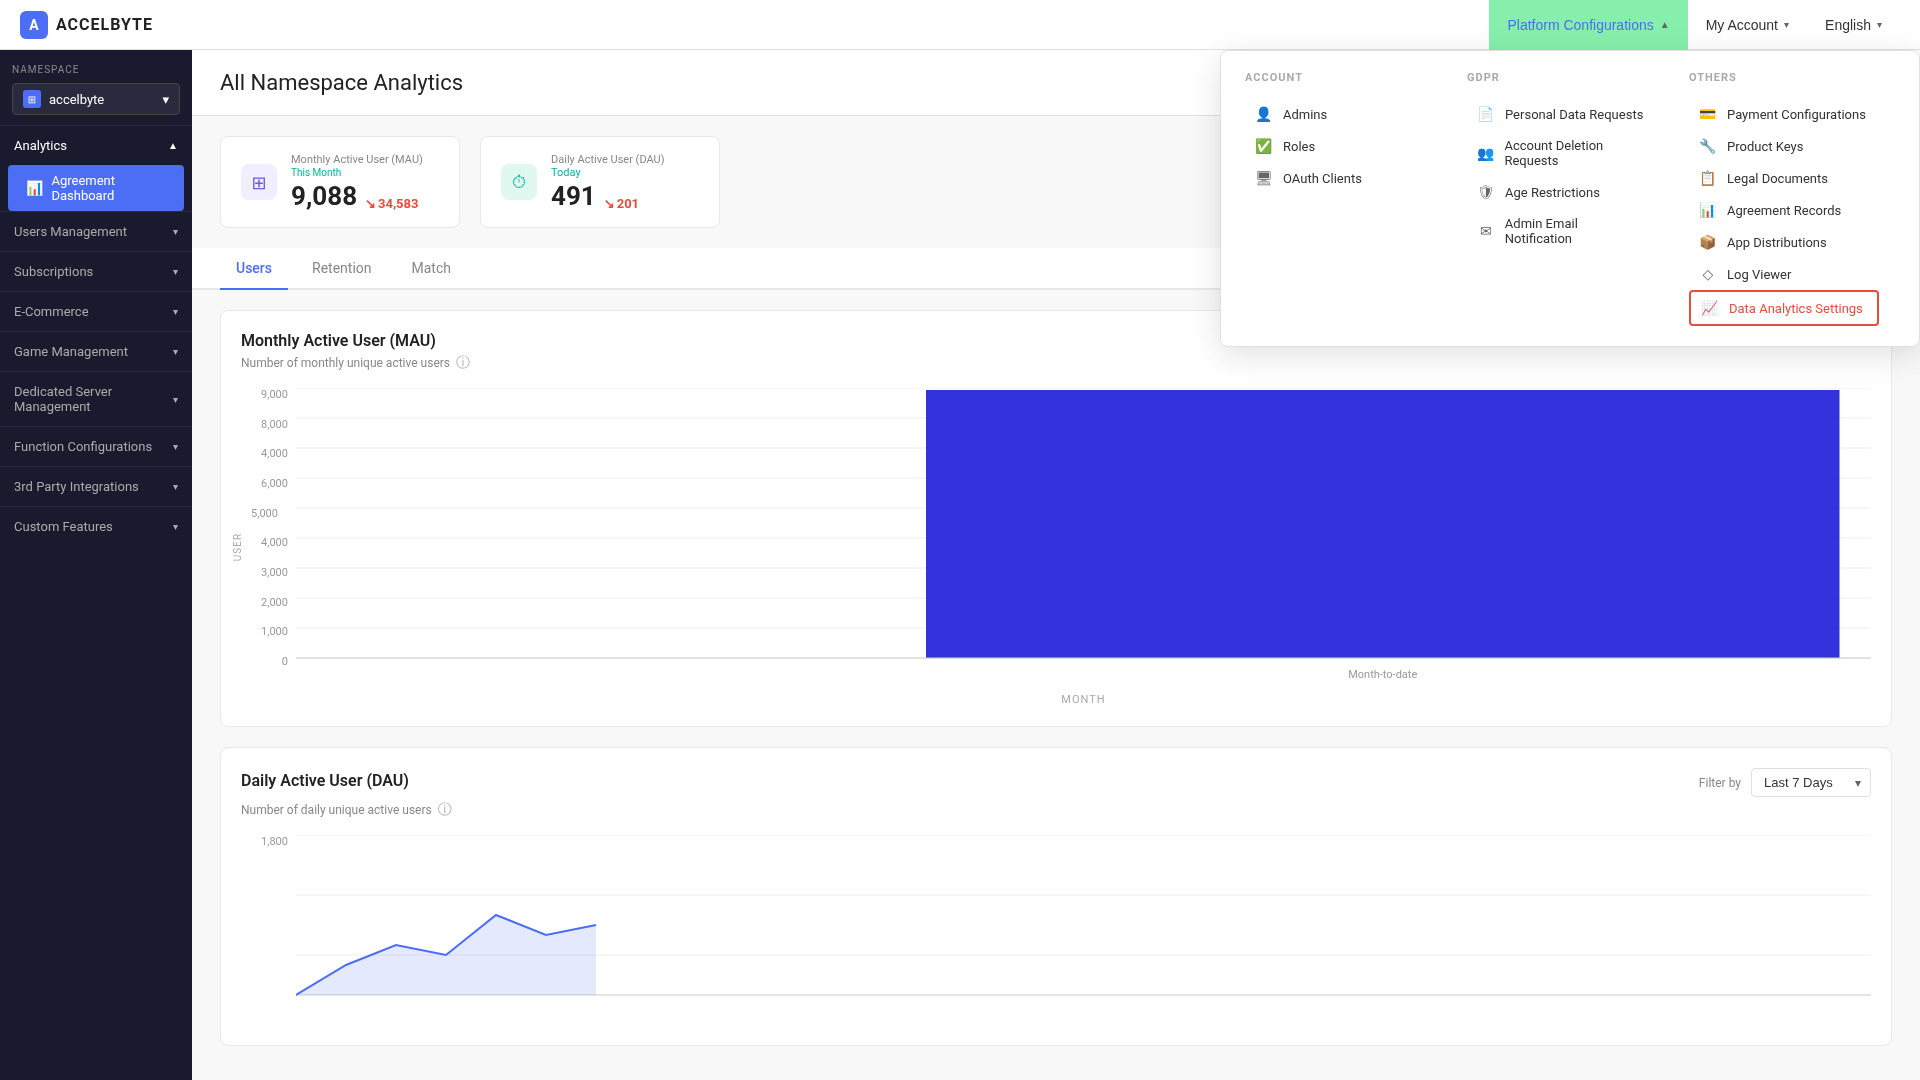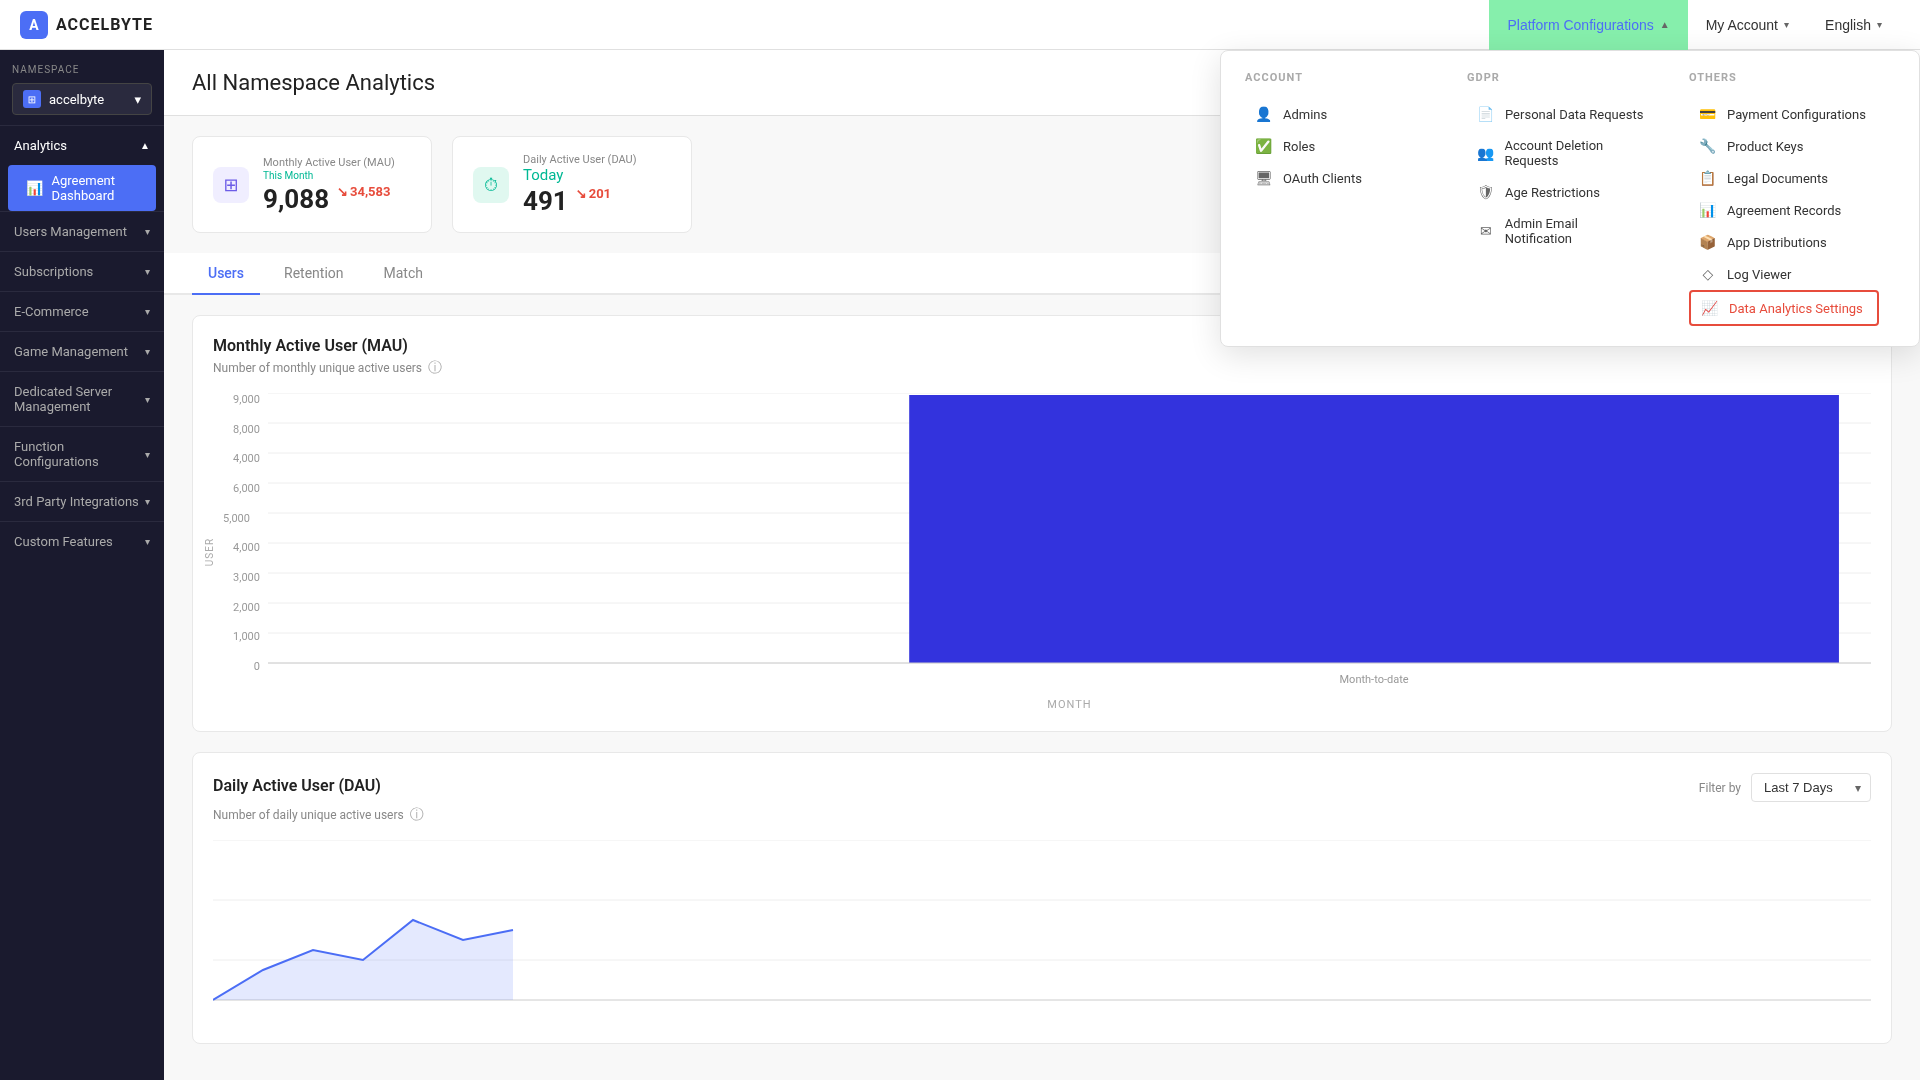"NAMESPACE" .sidebar { width: 164px -> 192px }
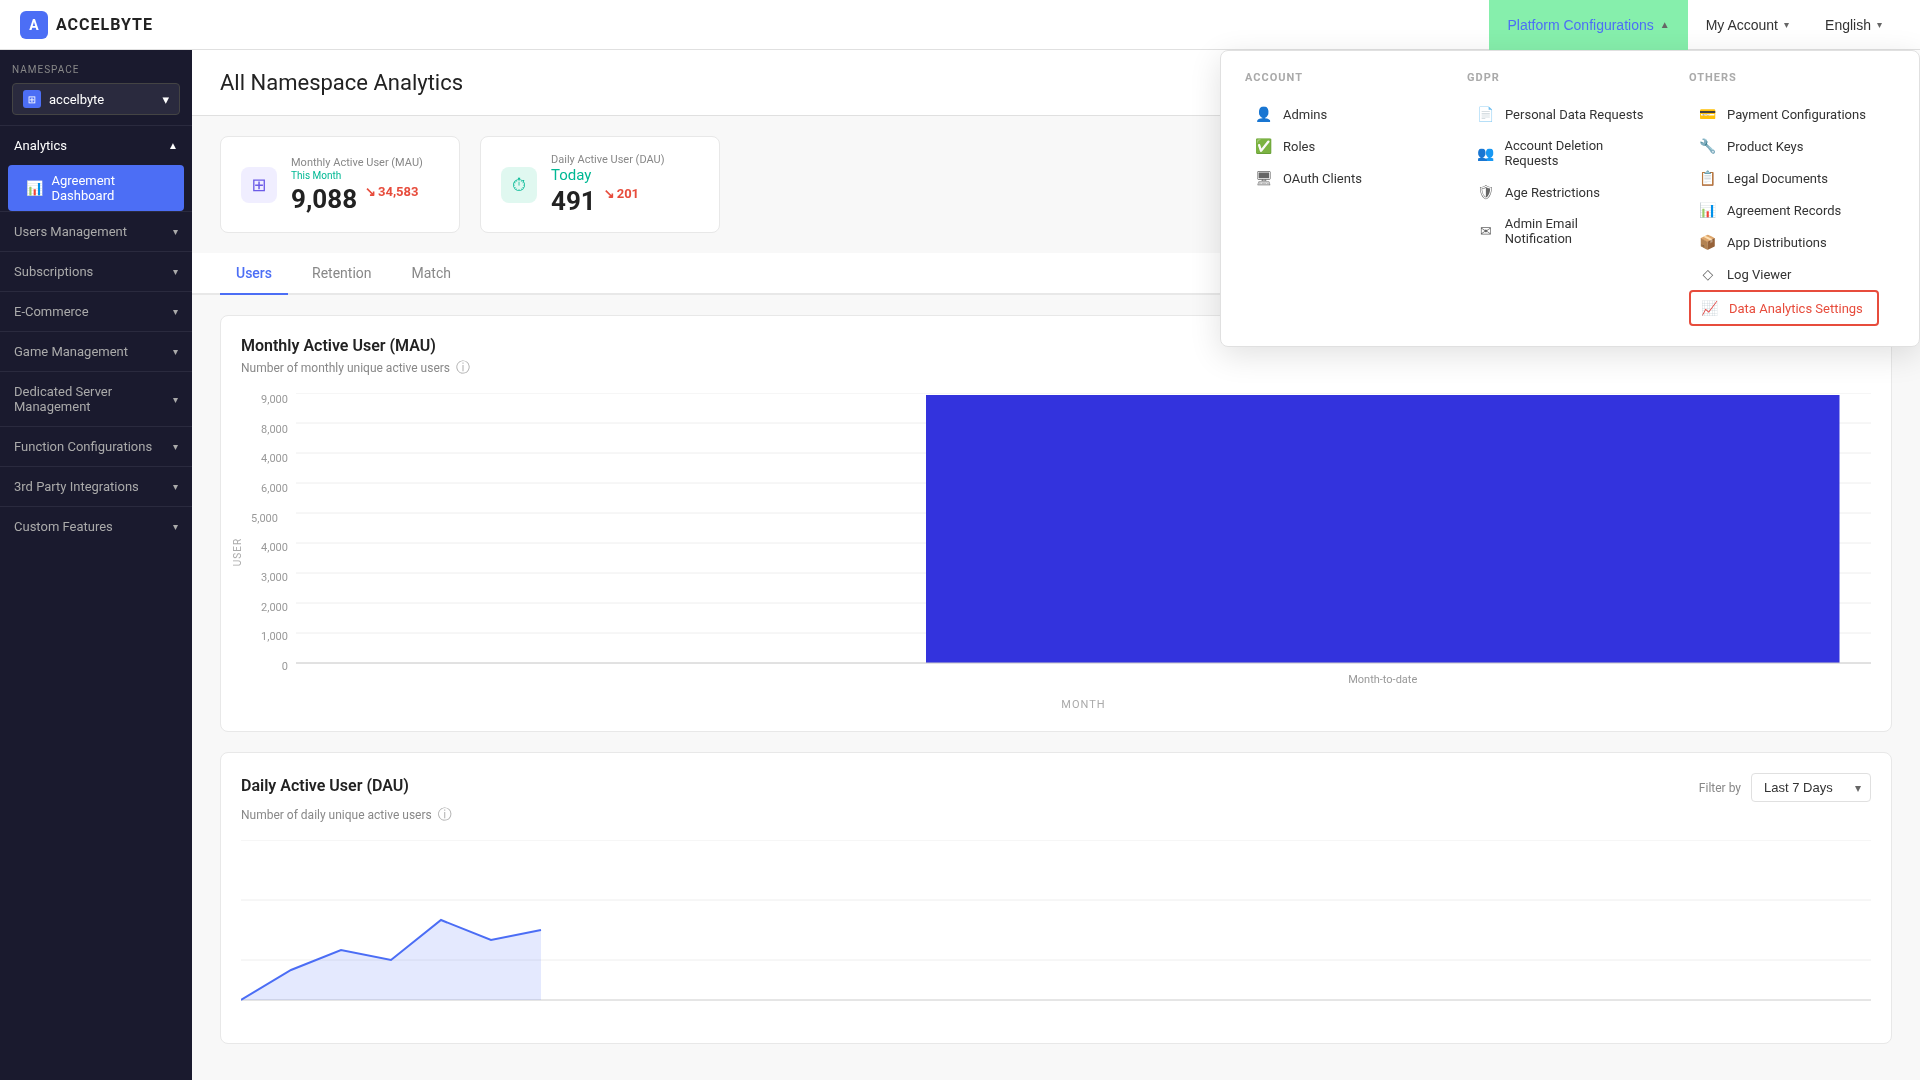"Today" span { font-size: 15px -> 11px }
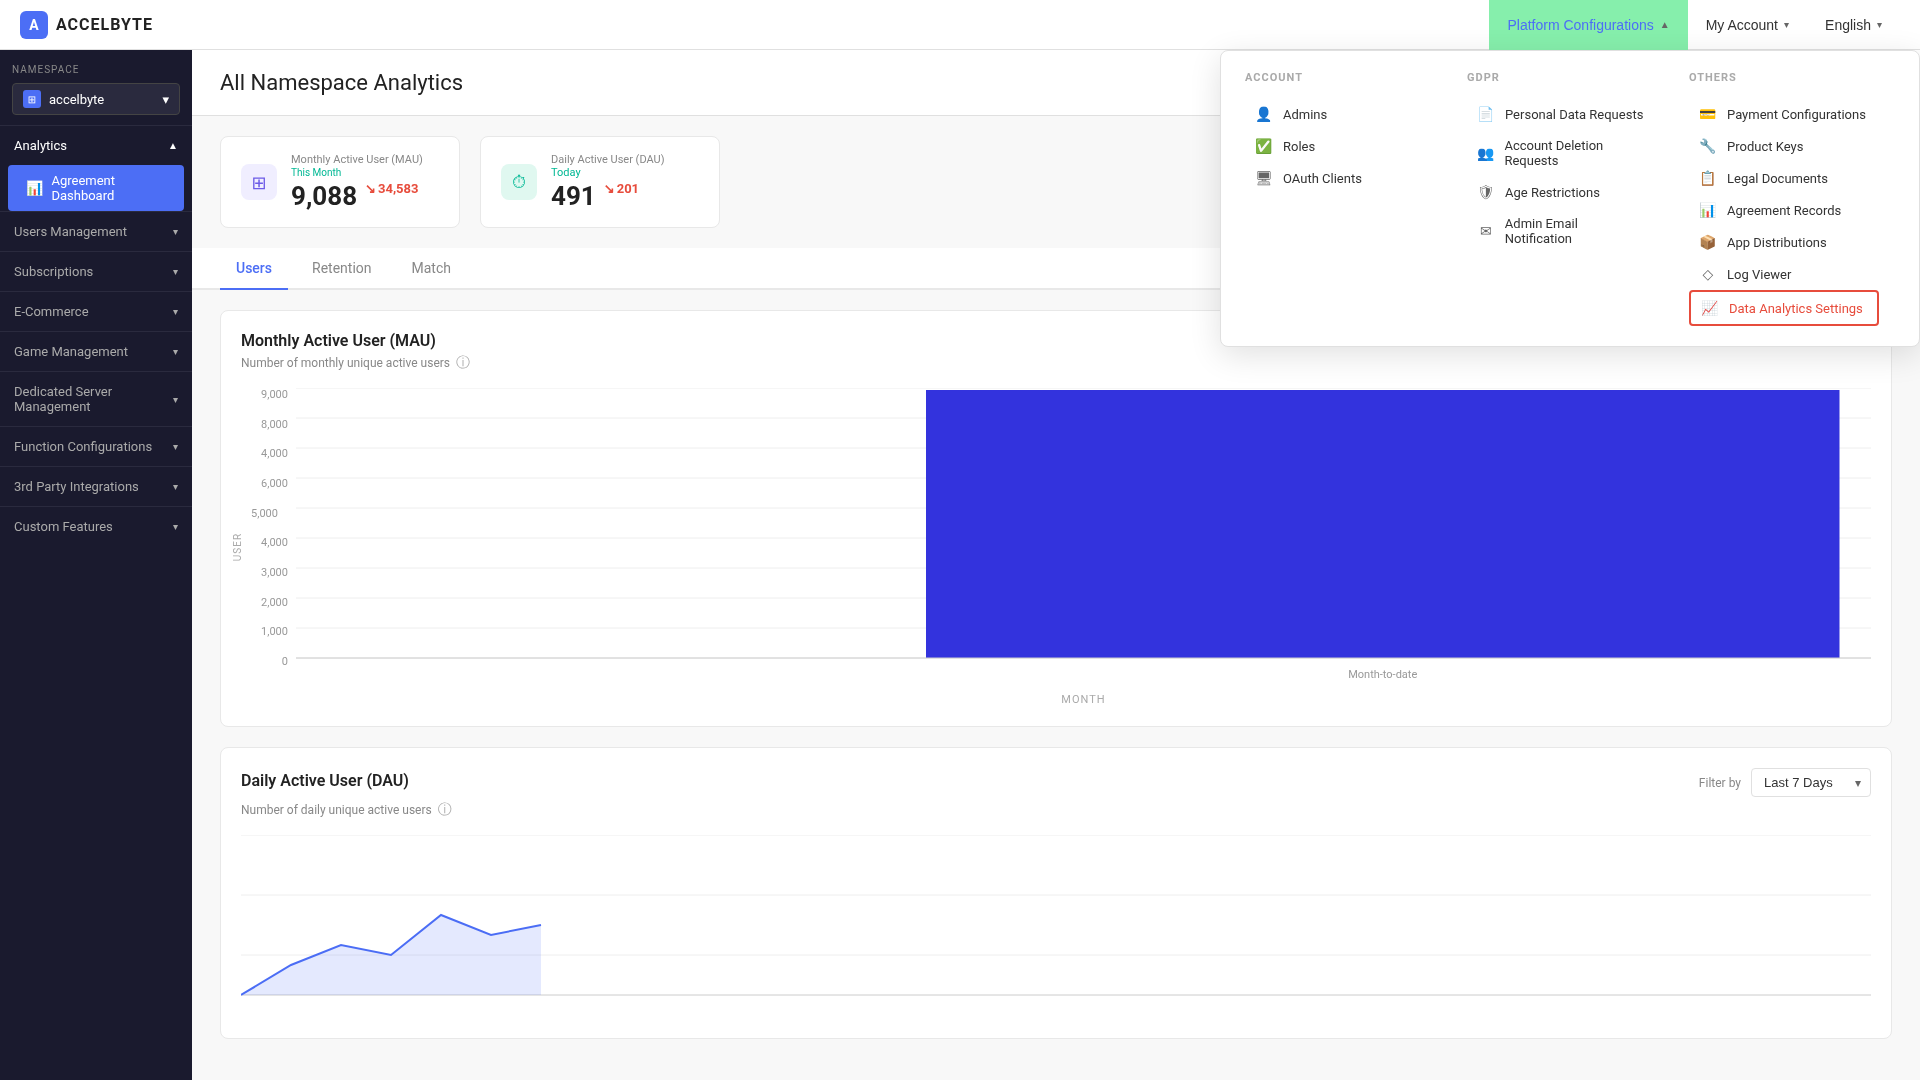"9,088" .stat-value { align-items: flex-start -> flex-end }
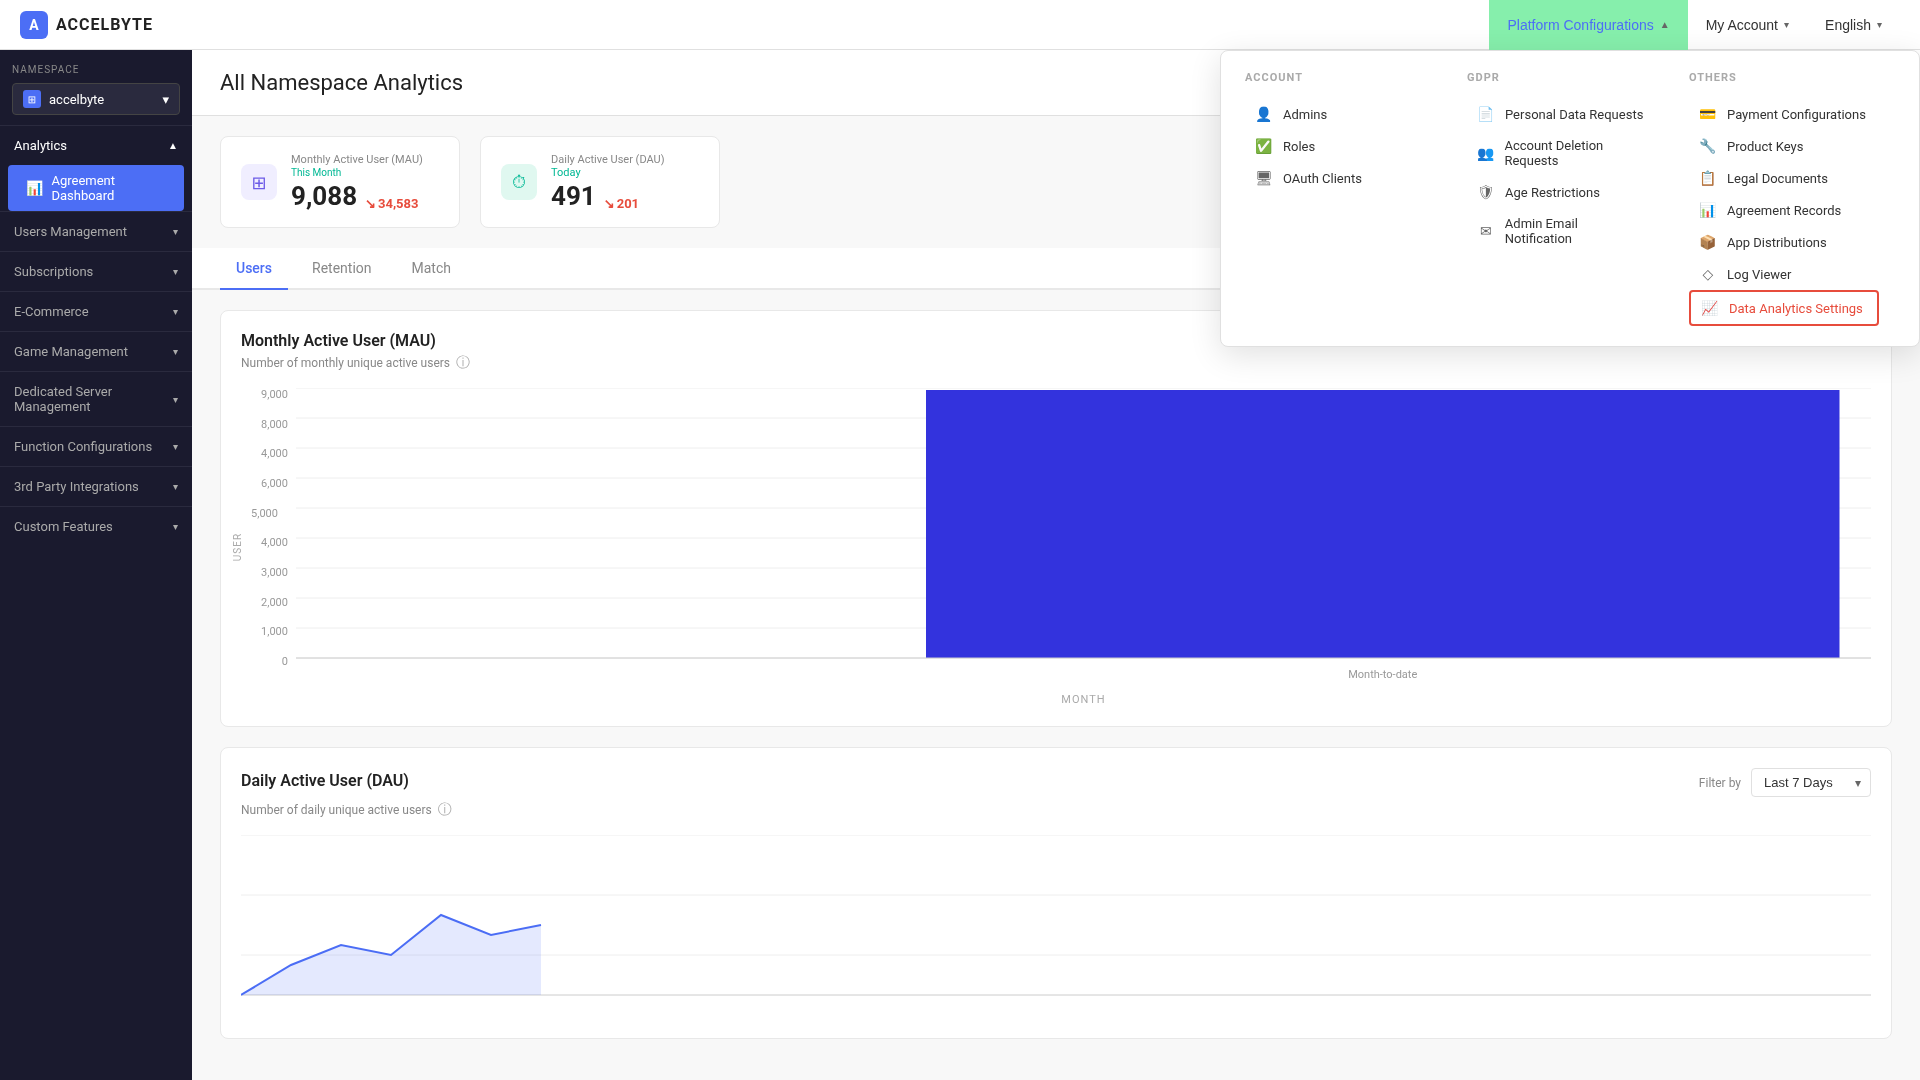"1,800" div { html: none -> <div> <div>1,800</div> </div> }
